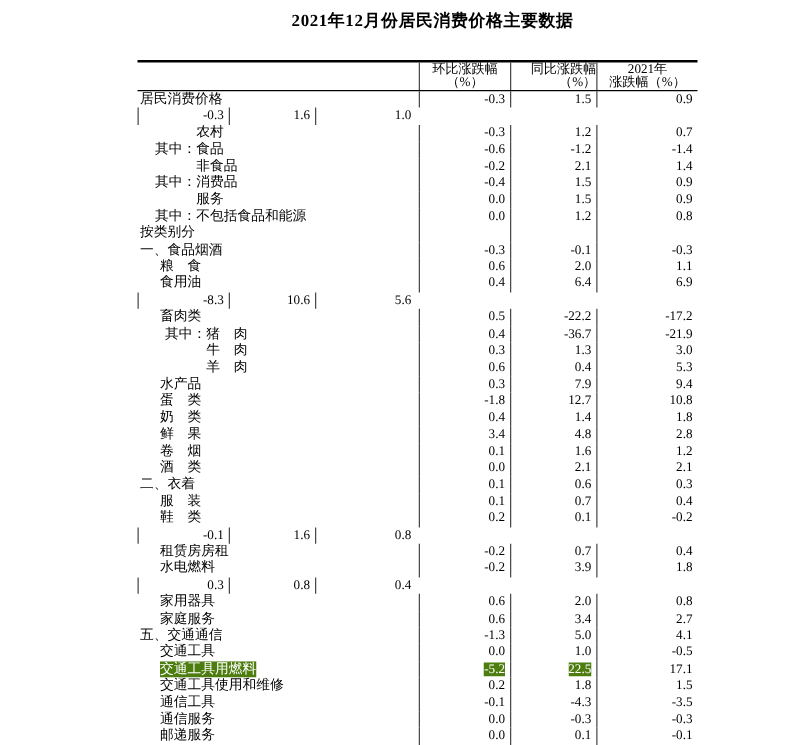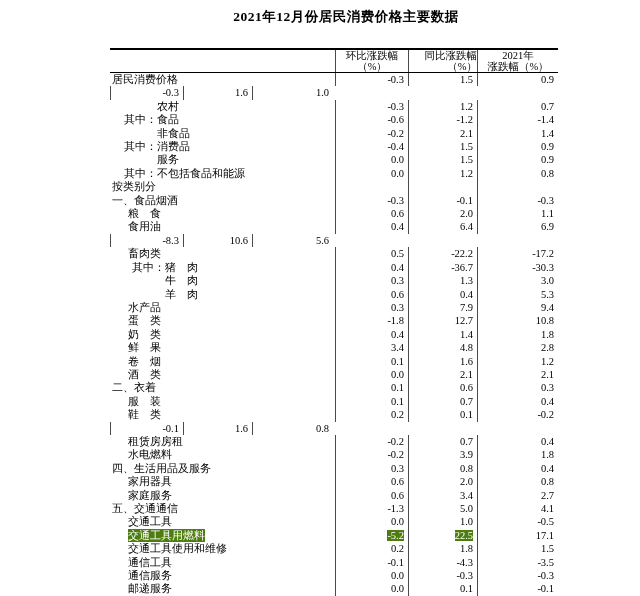"-30.3" span { text: -30.3 -> -21.9 }
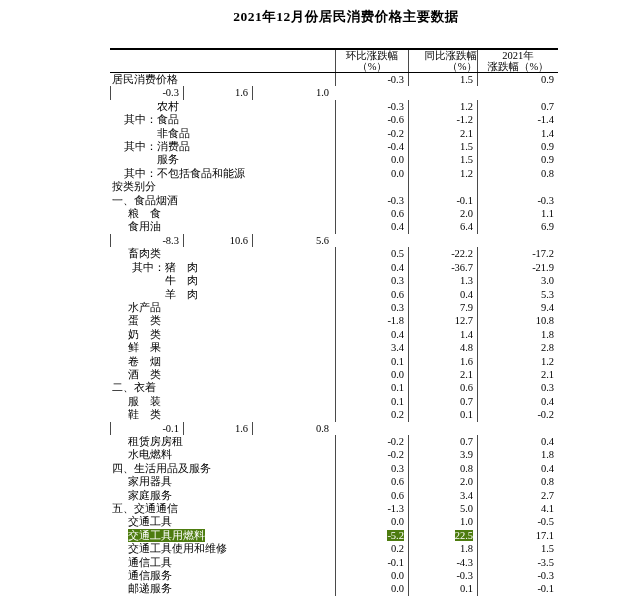"四、生活用品及服务" div.td { html: <div><span>四、生活用品及服务</span></div> -> none }
